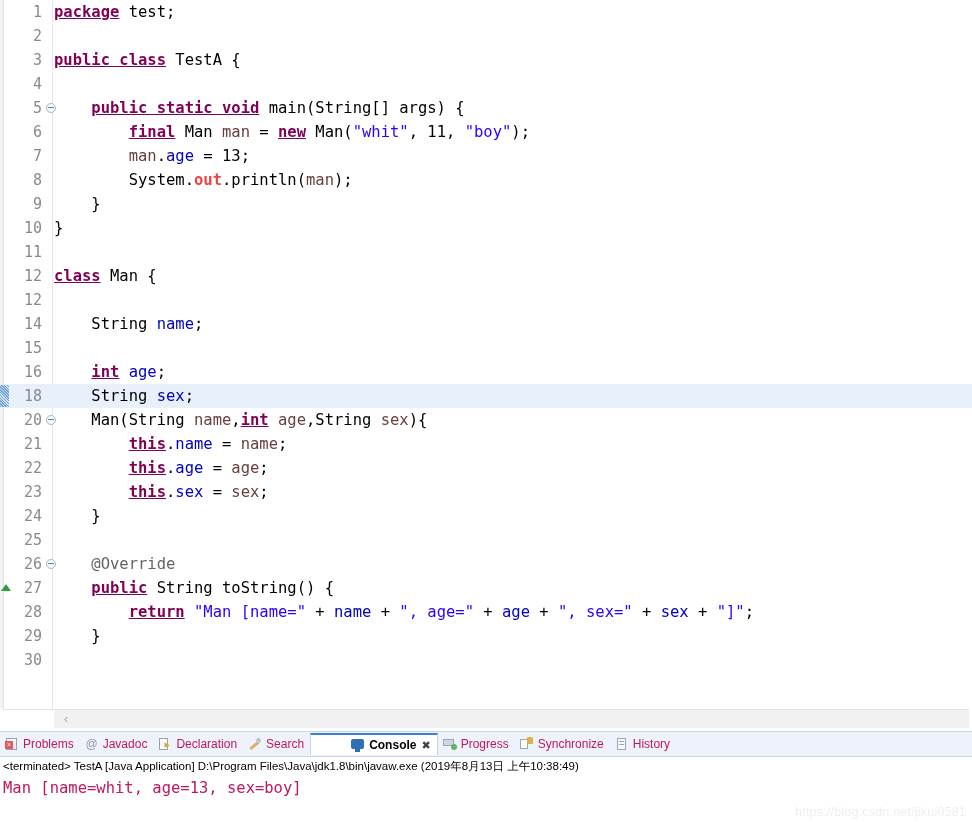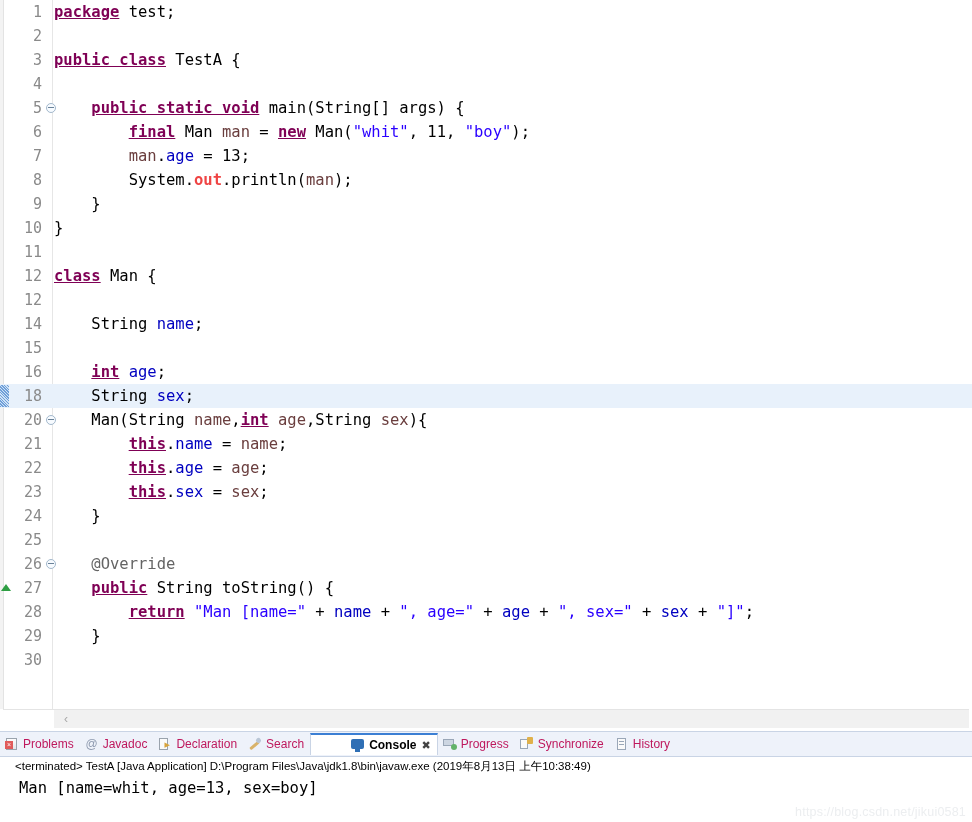"<terminated> TestA [Java Application]" .console-status { padding-left: 15px -> 3px }
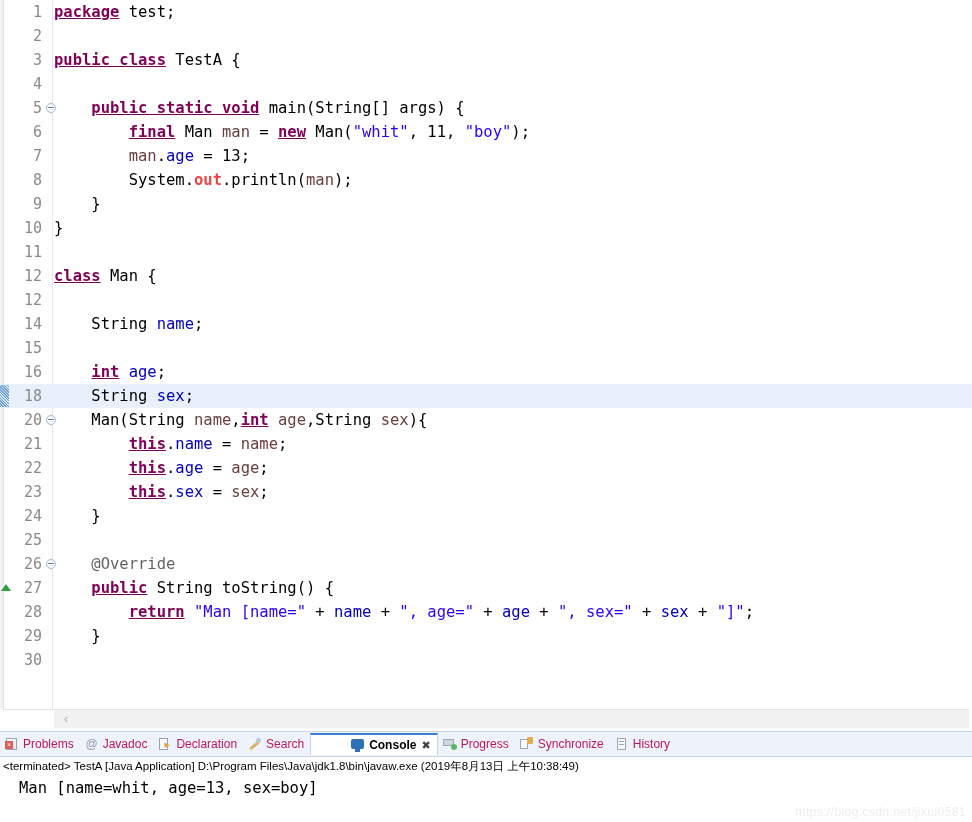"Man [name=whit, age=13, sex=boy]" .console-out { color: #000000 -> #be185d; padding-left: 19px -> 3px }
